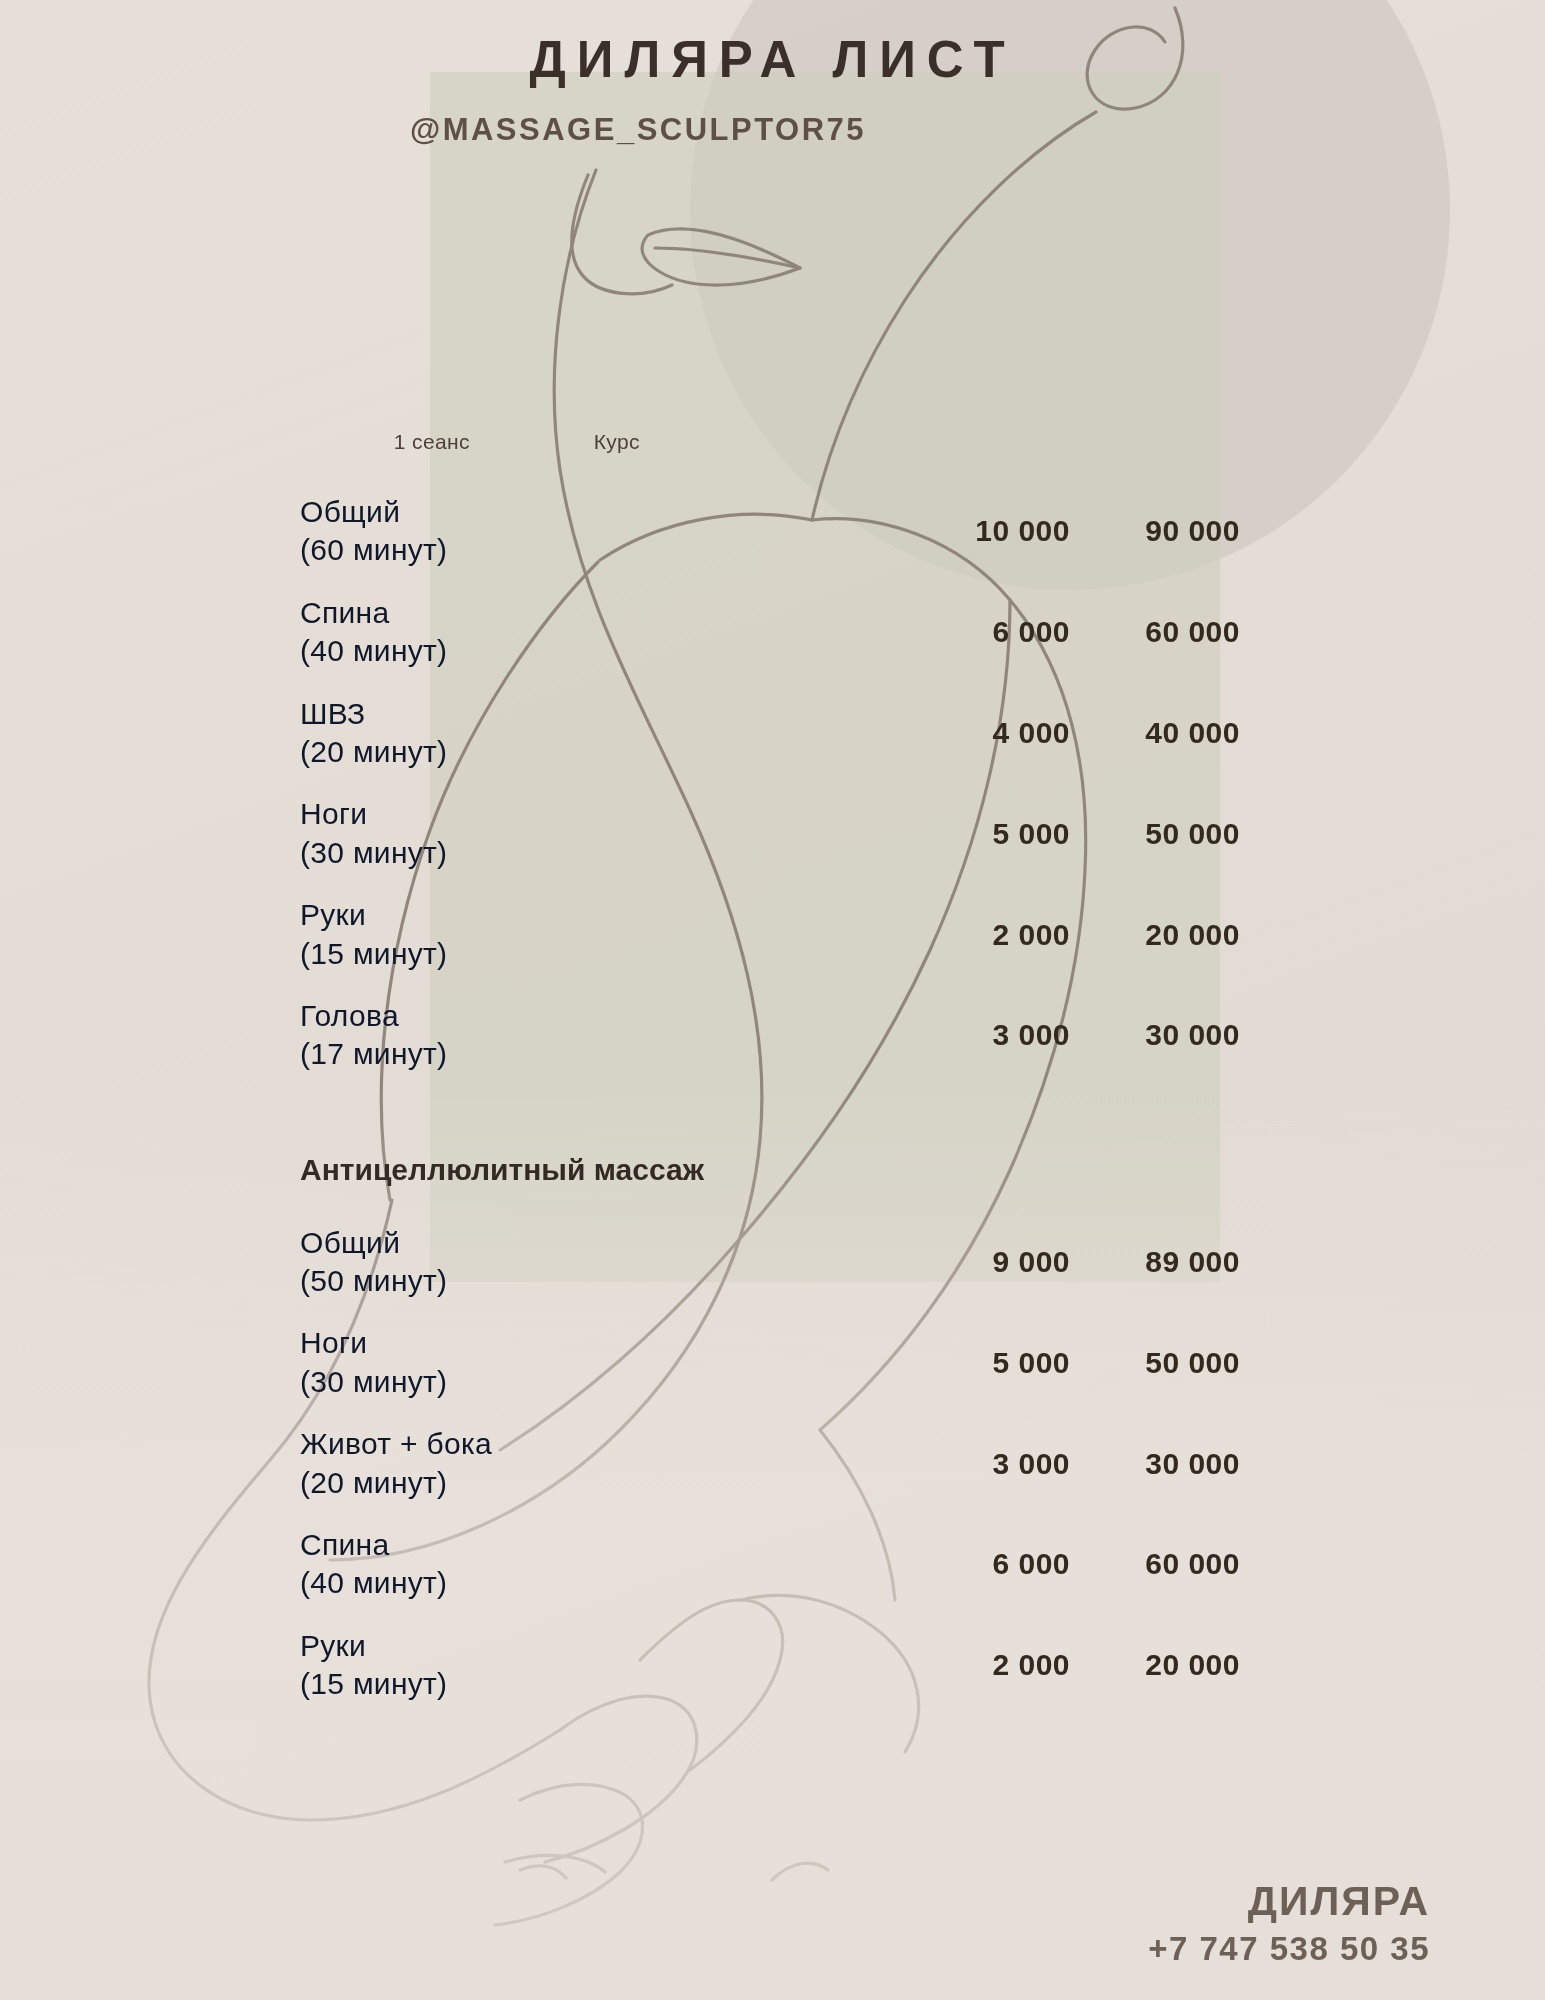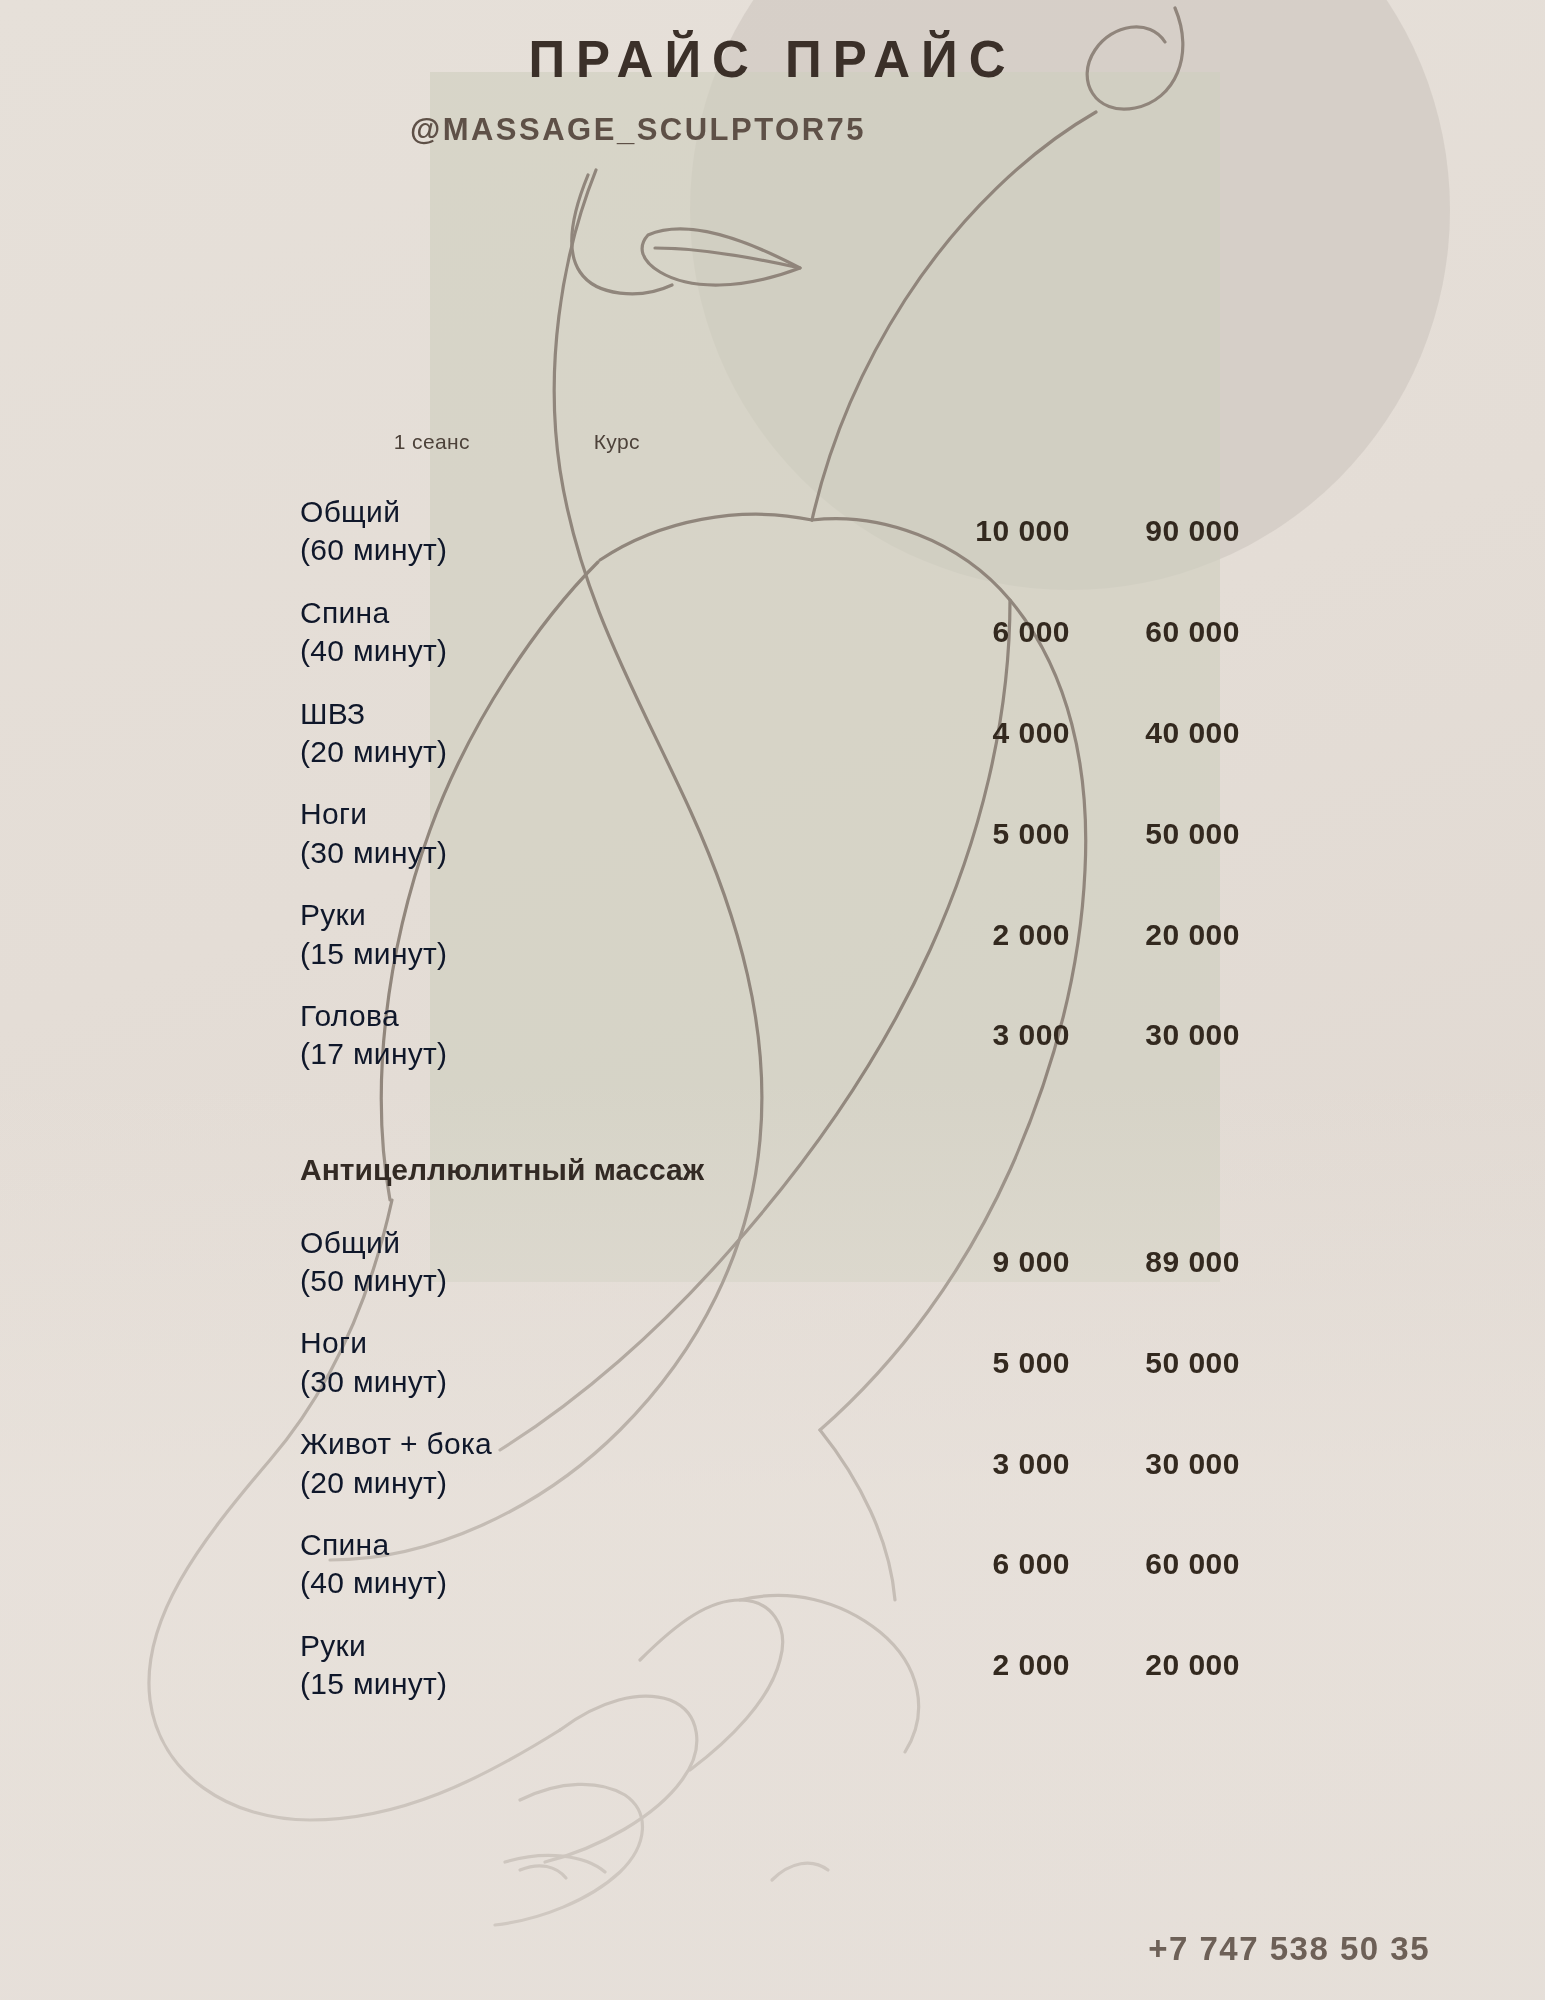"ПРАЙС ПРАЙС" div.title { text: ПРАЙС ПРАЙС -> ДИЛЯРА ЛИСТ }
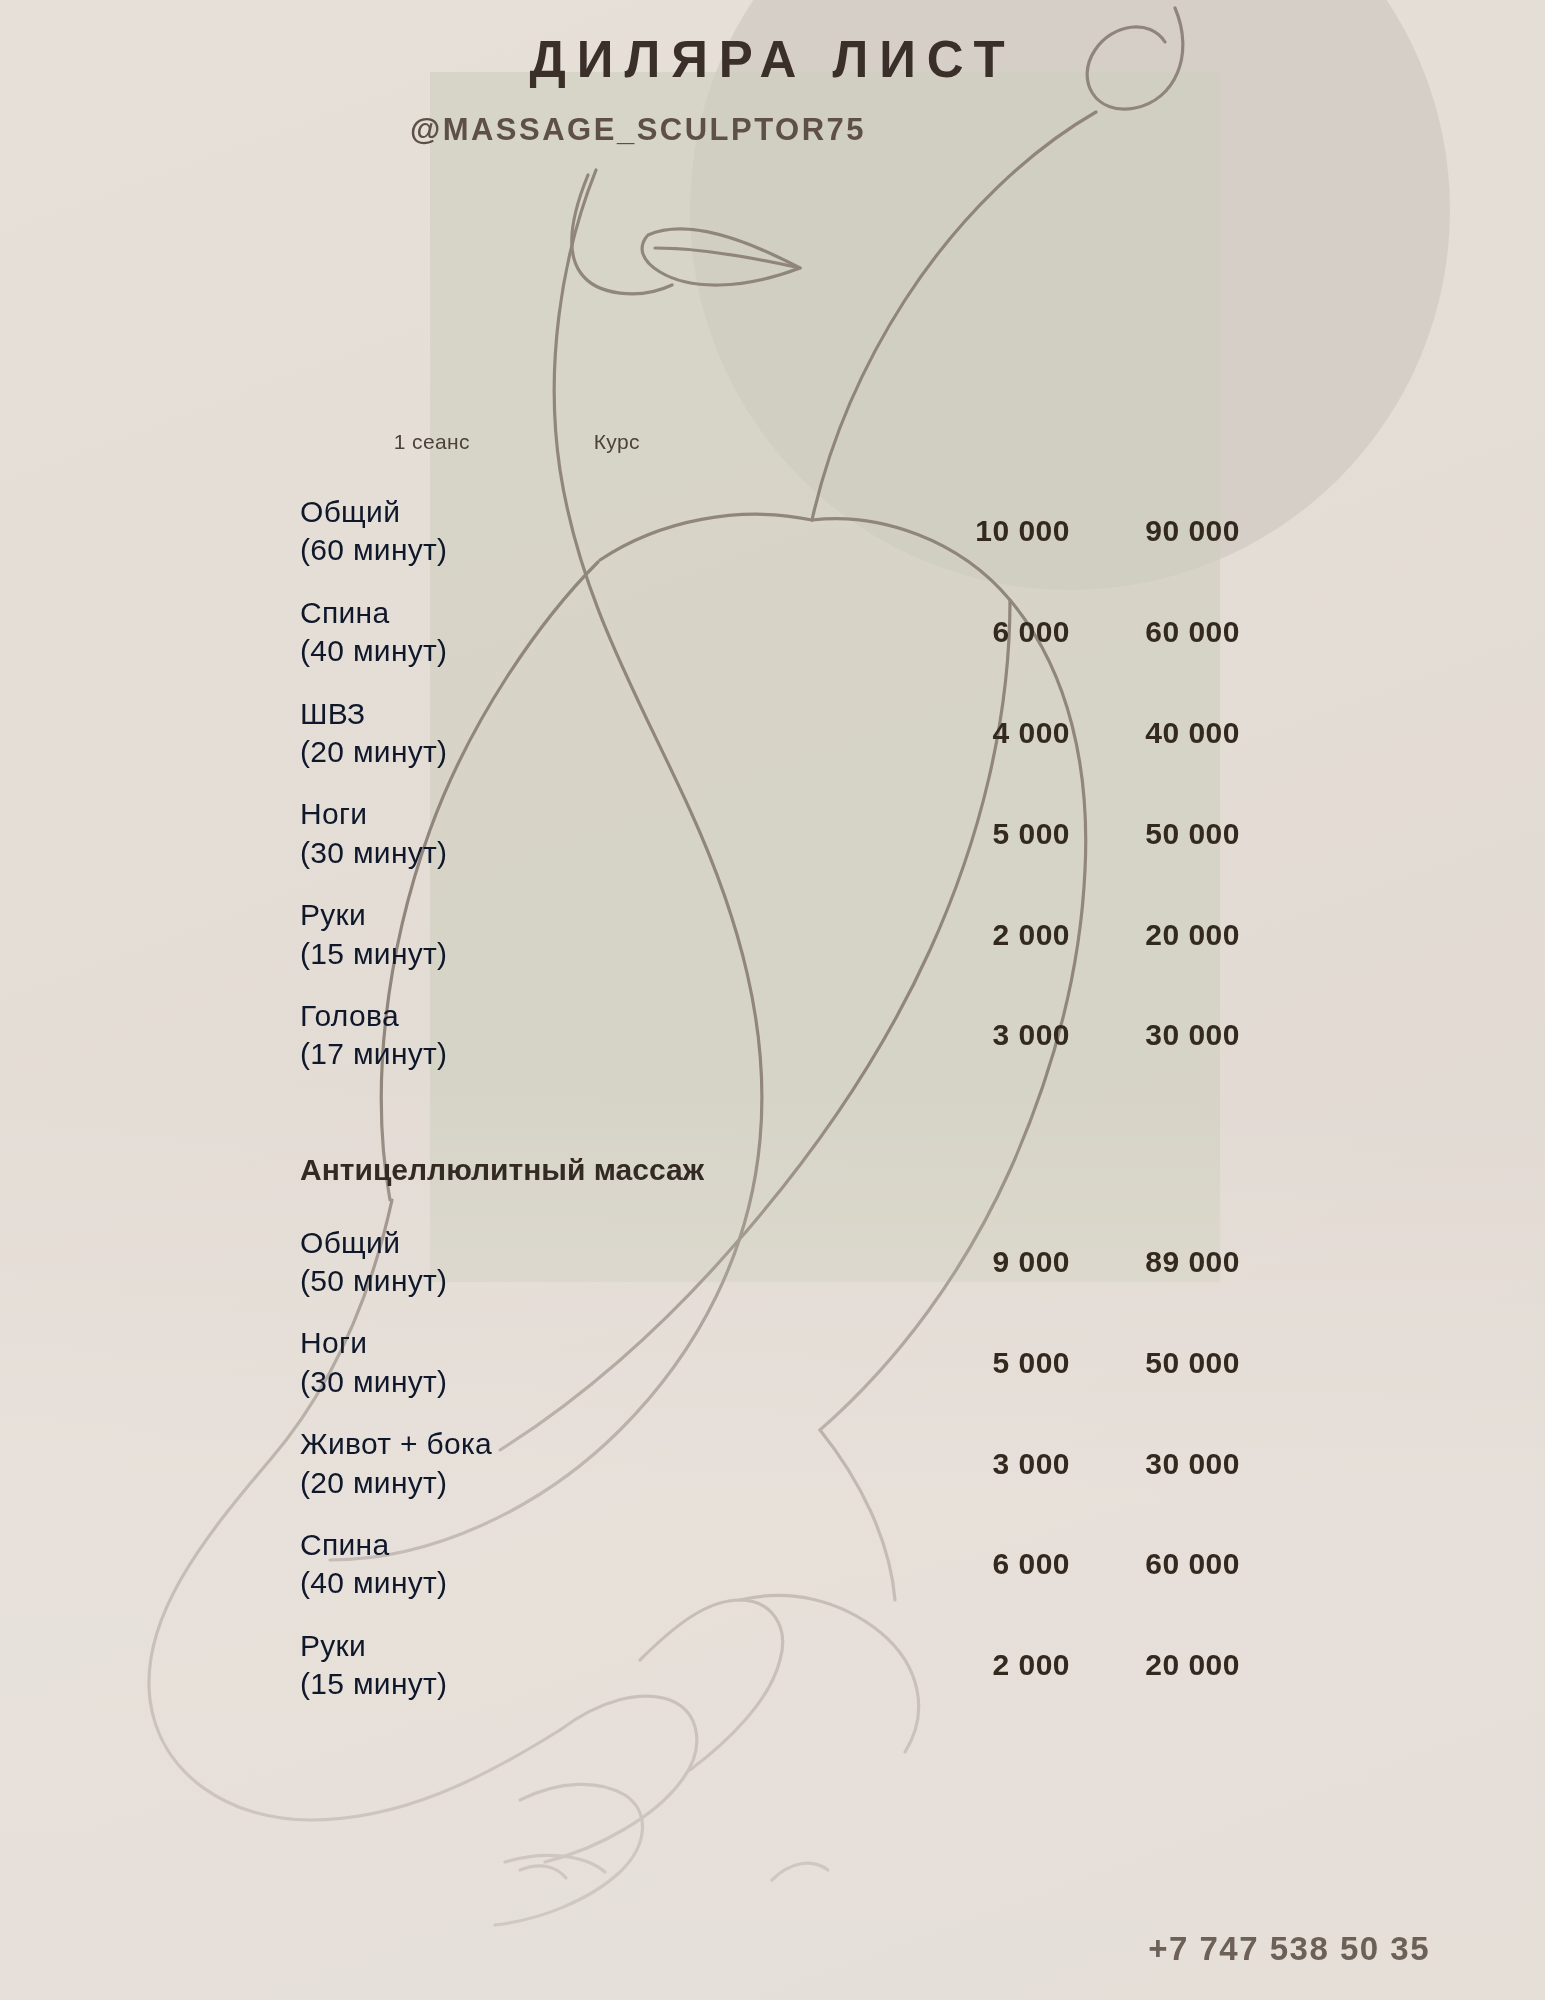"ДИЛЯРА" div.name { html: none -> <div>ДИЛЯРА</div> }
